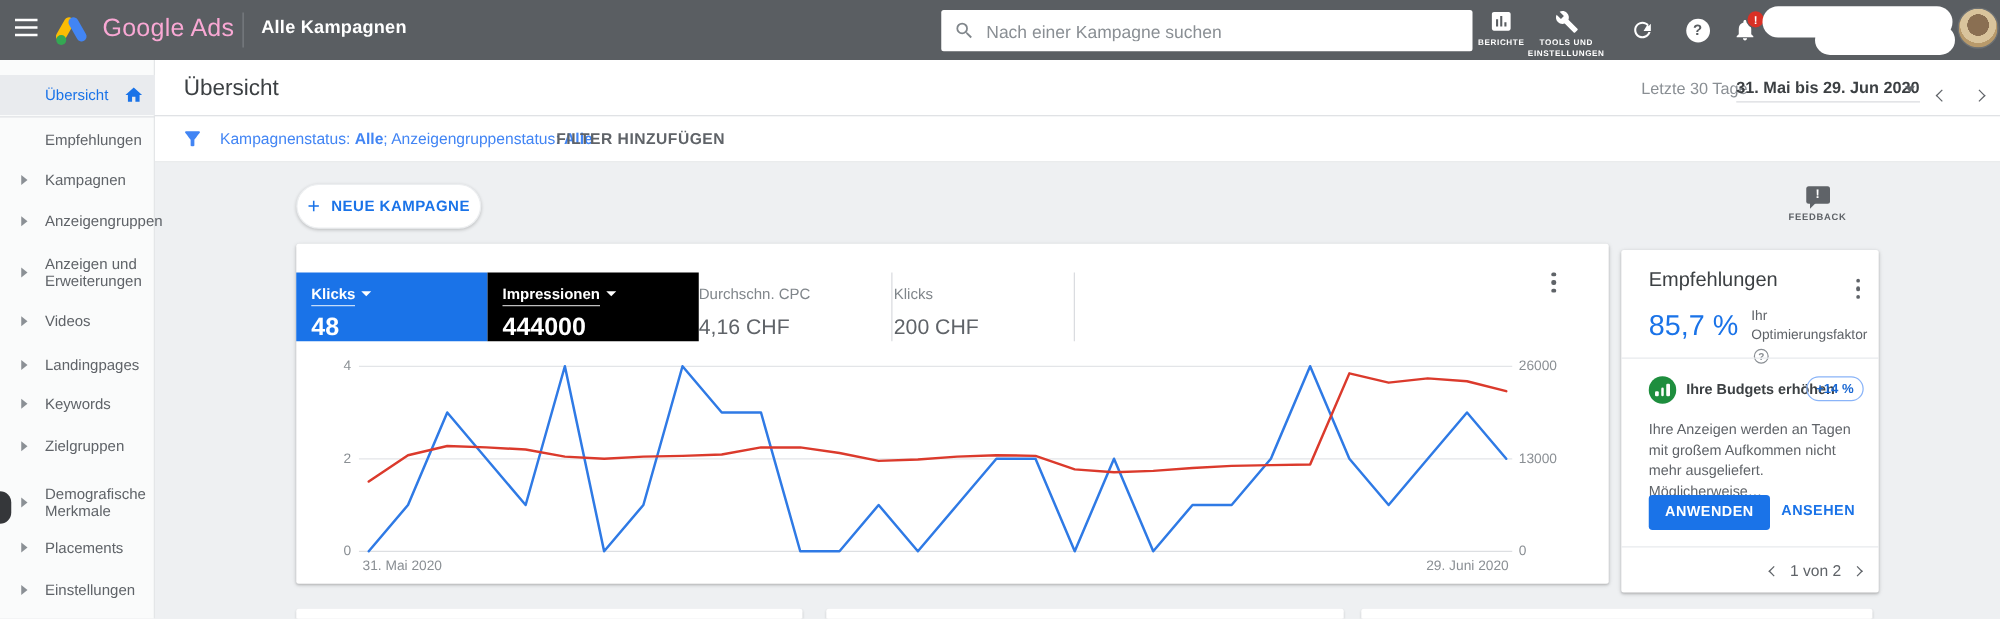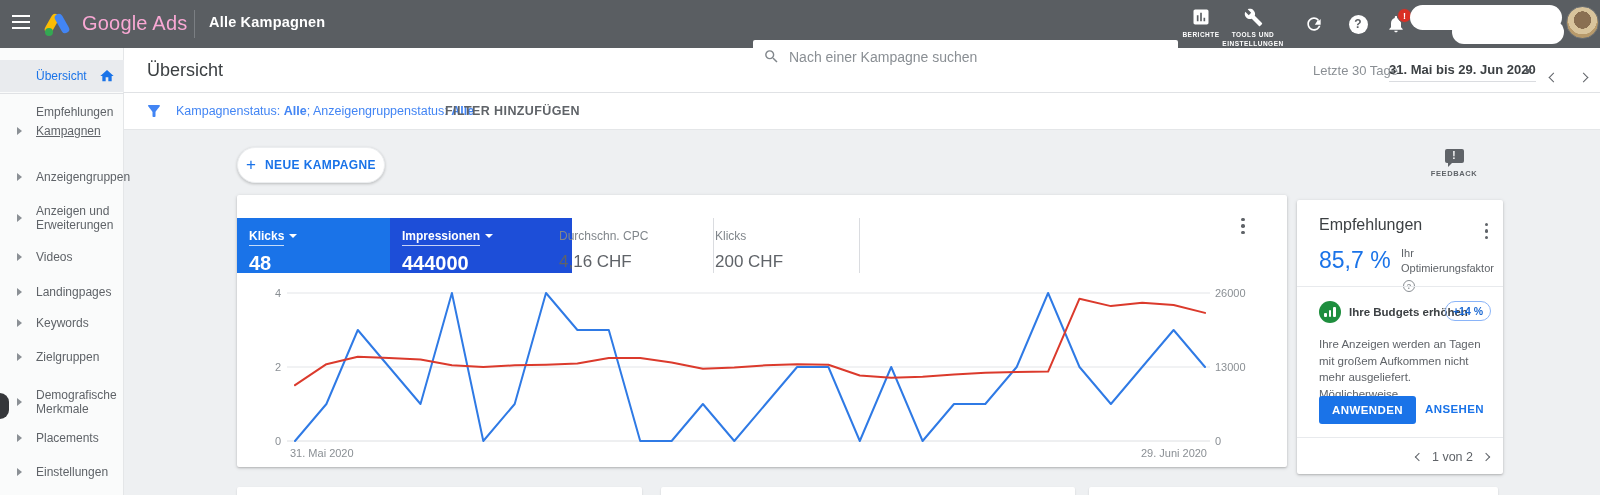"Nach einer Kampagne suchen" .searchbox { margin-top: 32px -> none }
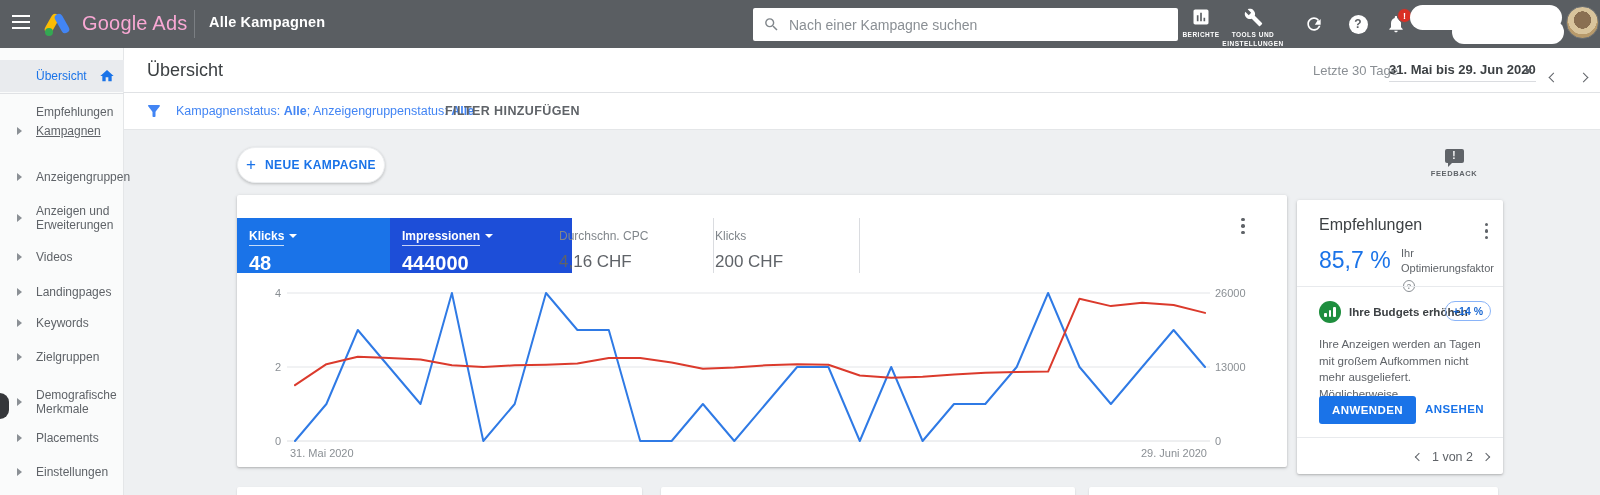"Kampagnen" div.nav-item { text-decoration: underline -> none; top: 76px -> 89px }
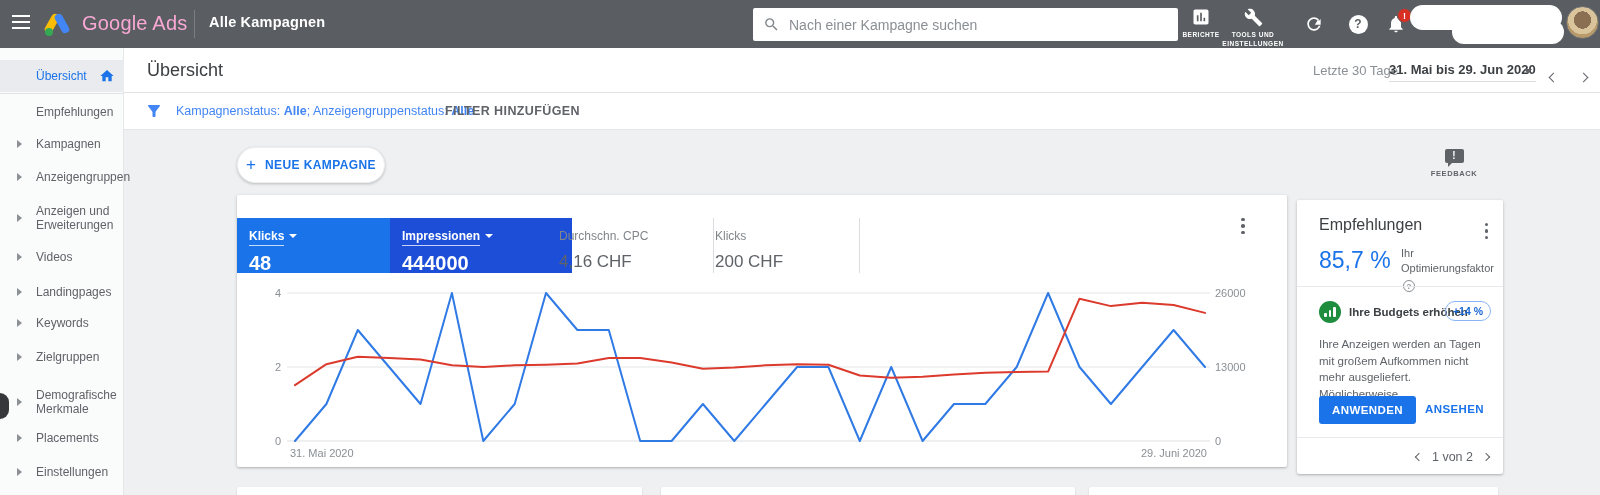"Impressionen" .metric.red { background: #1d4ed8 -> #000000; width: 182px -> 169px }
